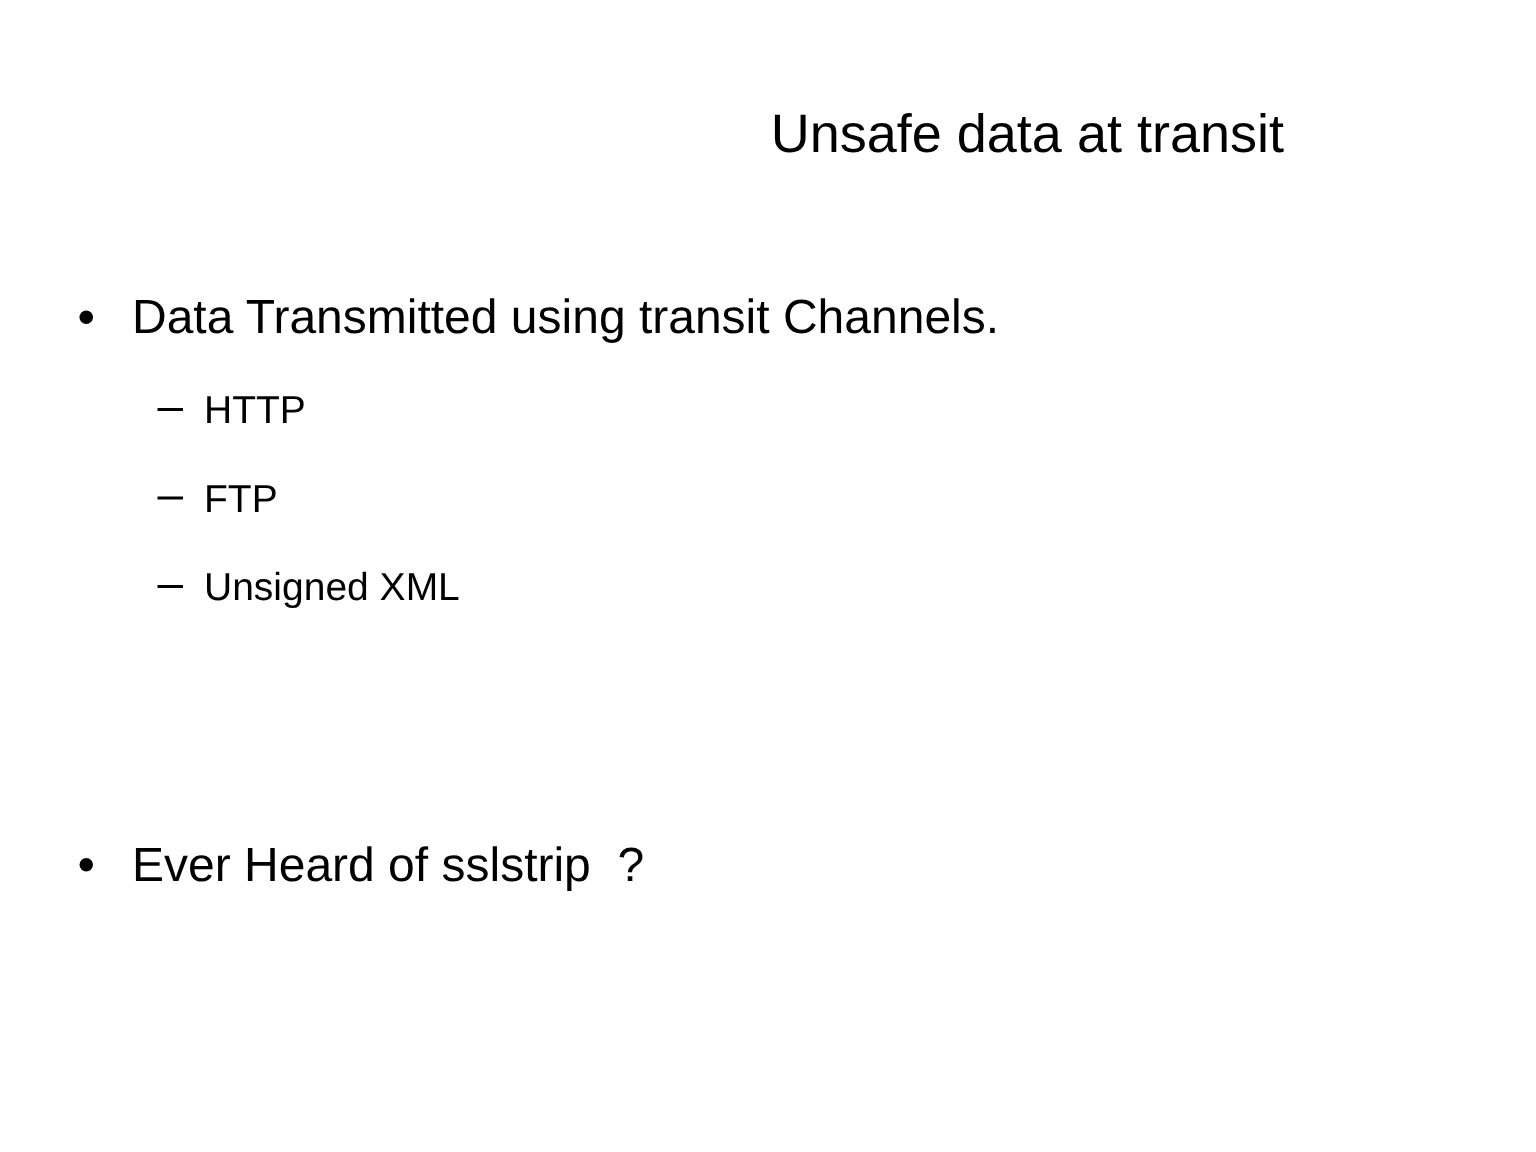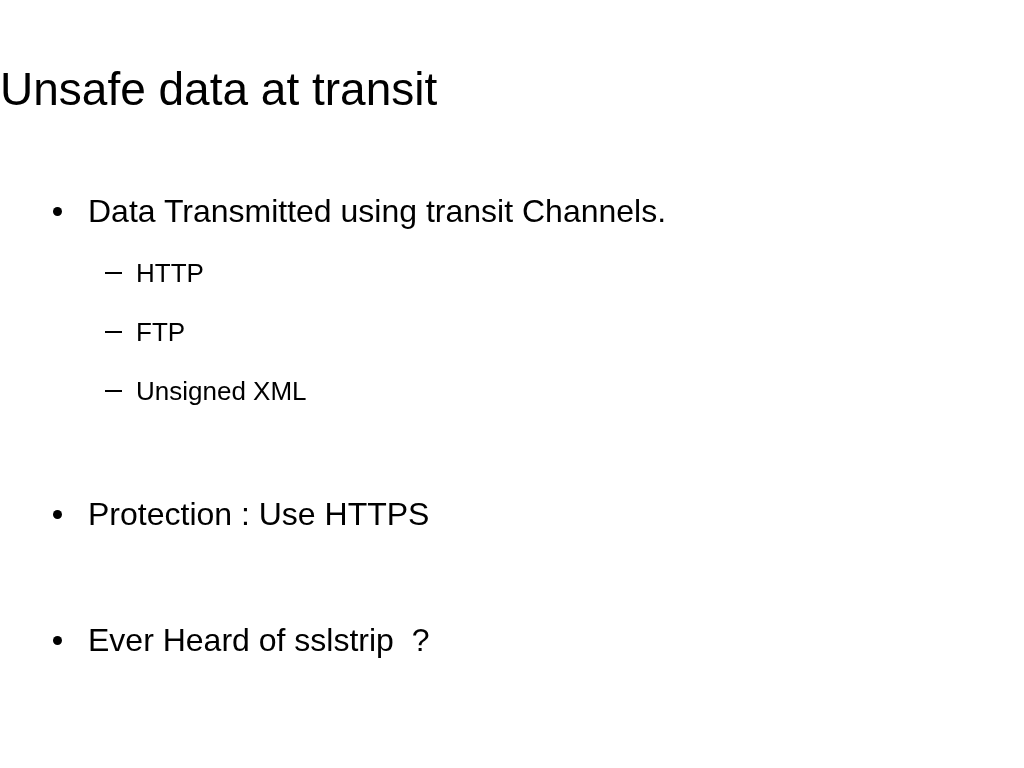"Unsafe data at transit" .slide-title { font-size: 46px -> 36px; text-align: left -> right }
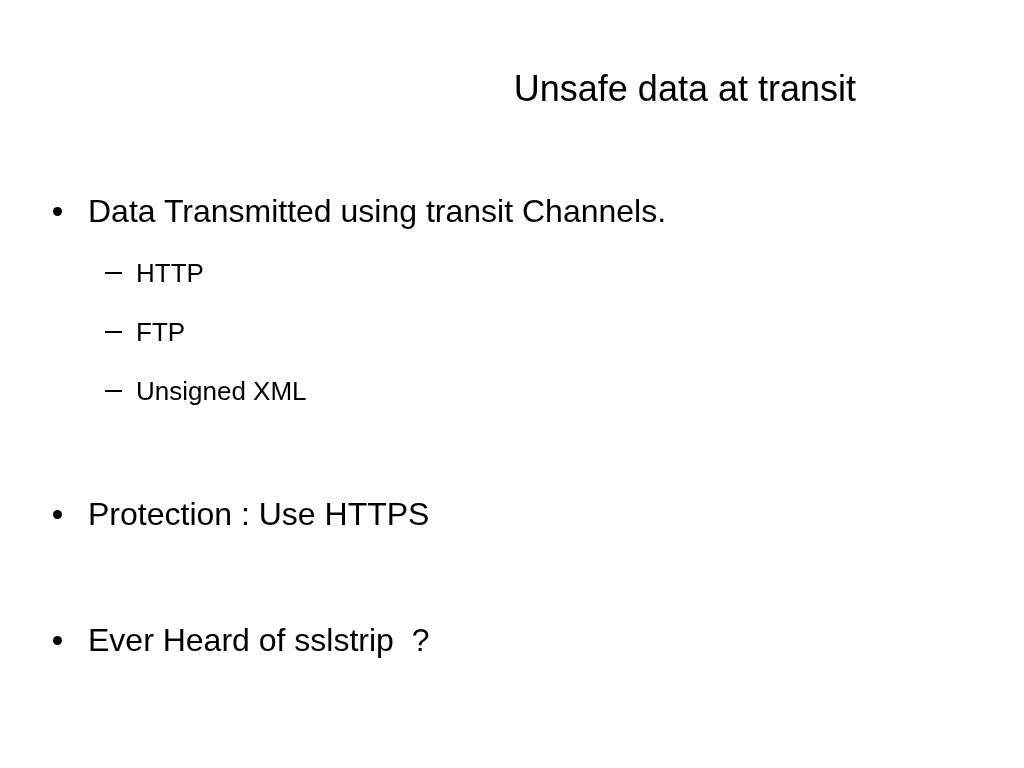"Protection : Use HTTPS" div.bullet-row { html: <div> <span><span></span></span> <span>Protection : Use HTTPS</span> </div> -> none }
